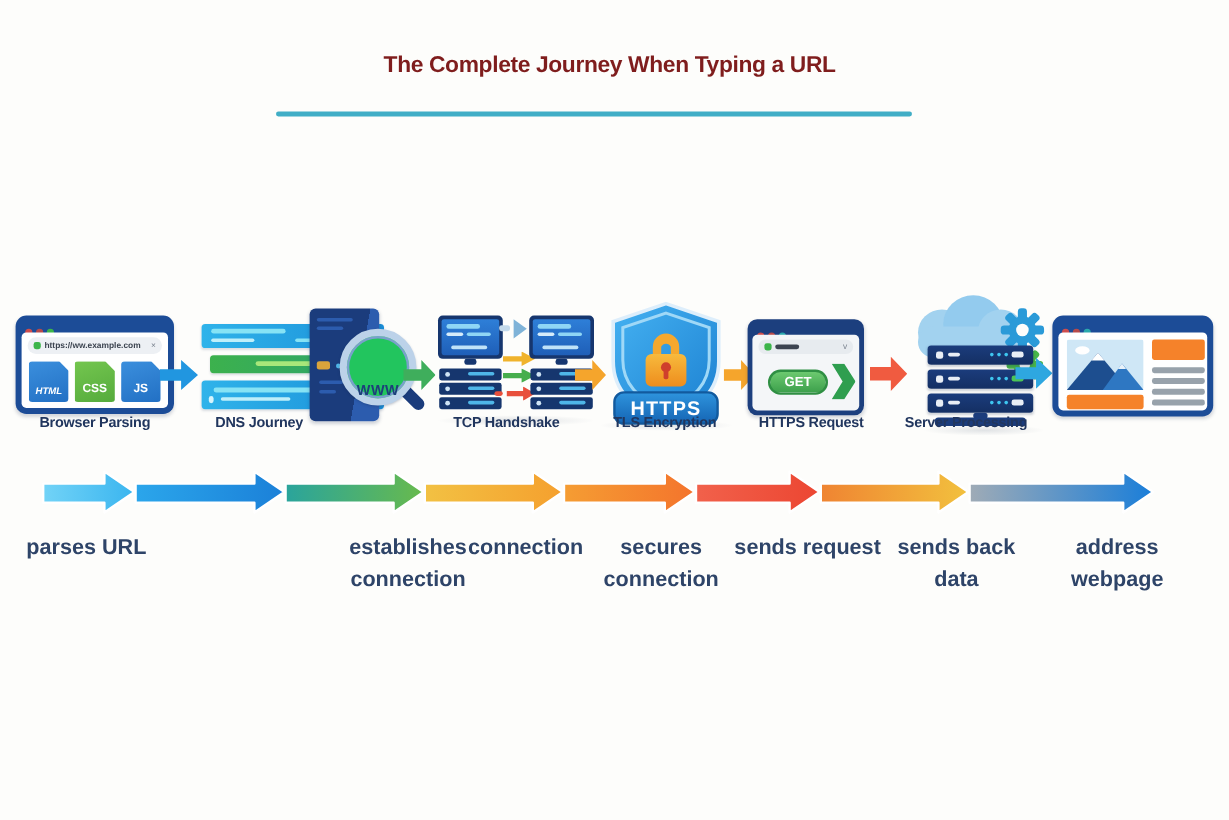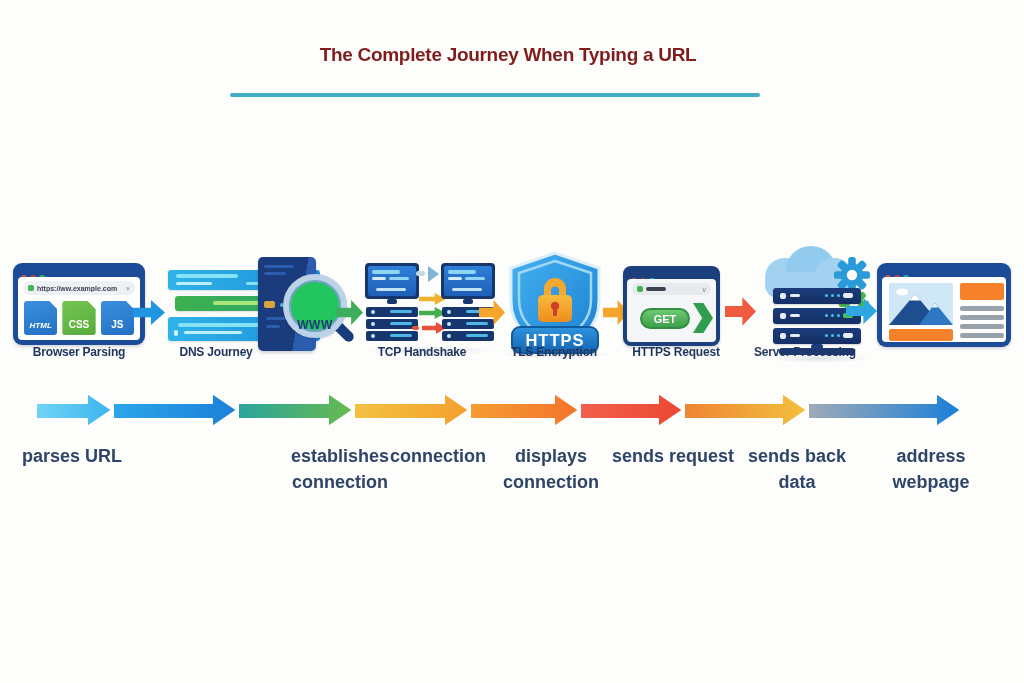"displays" span { text: displays -> secures }
